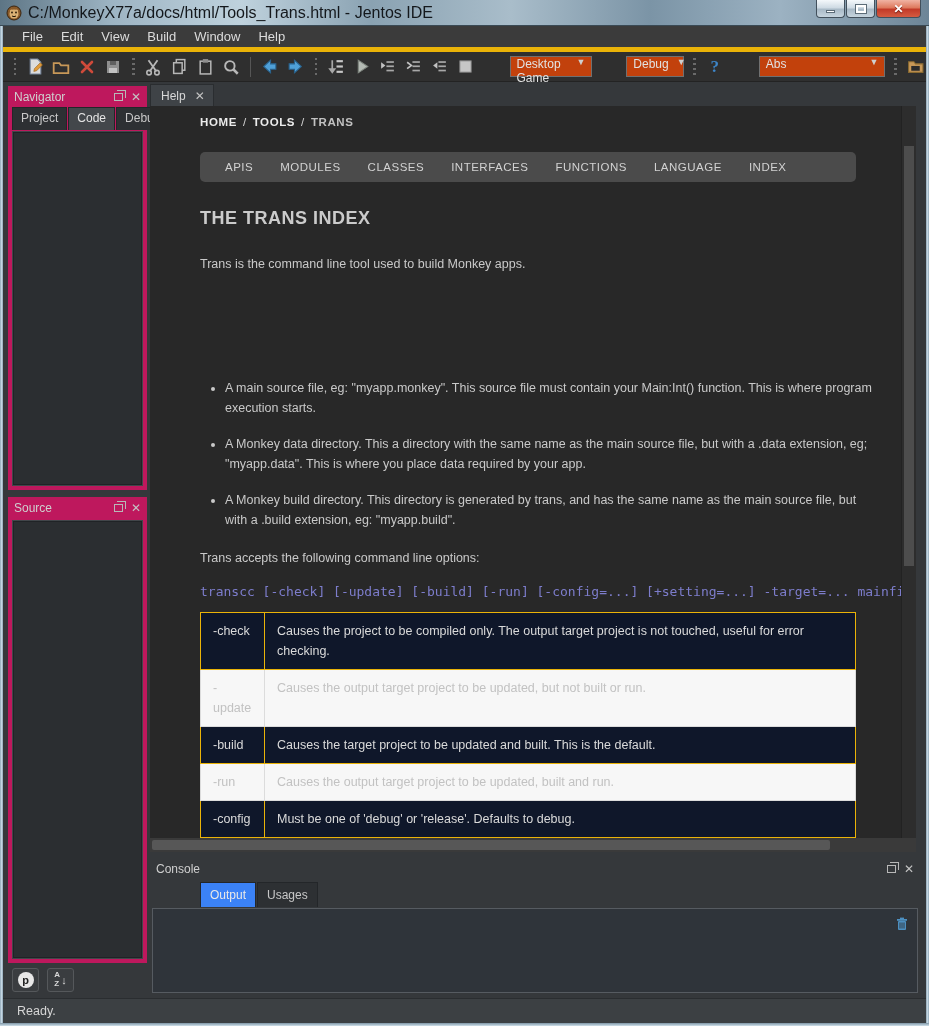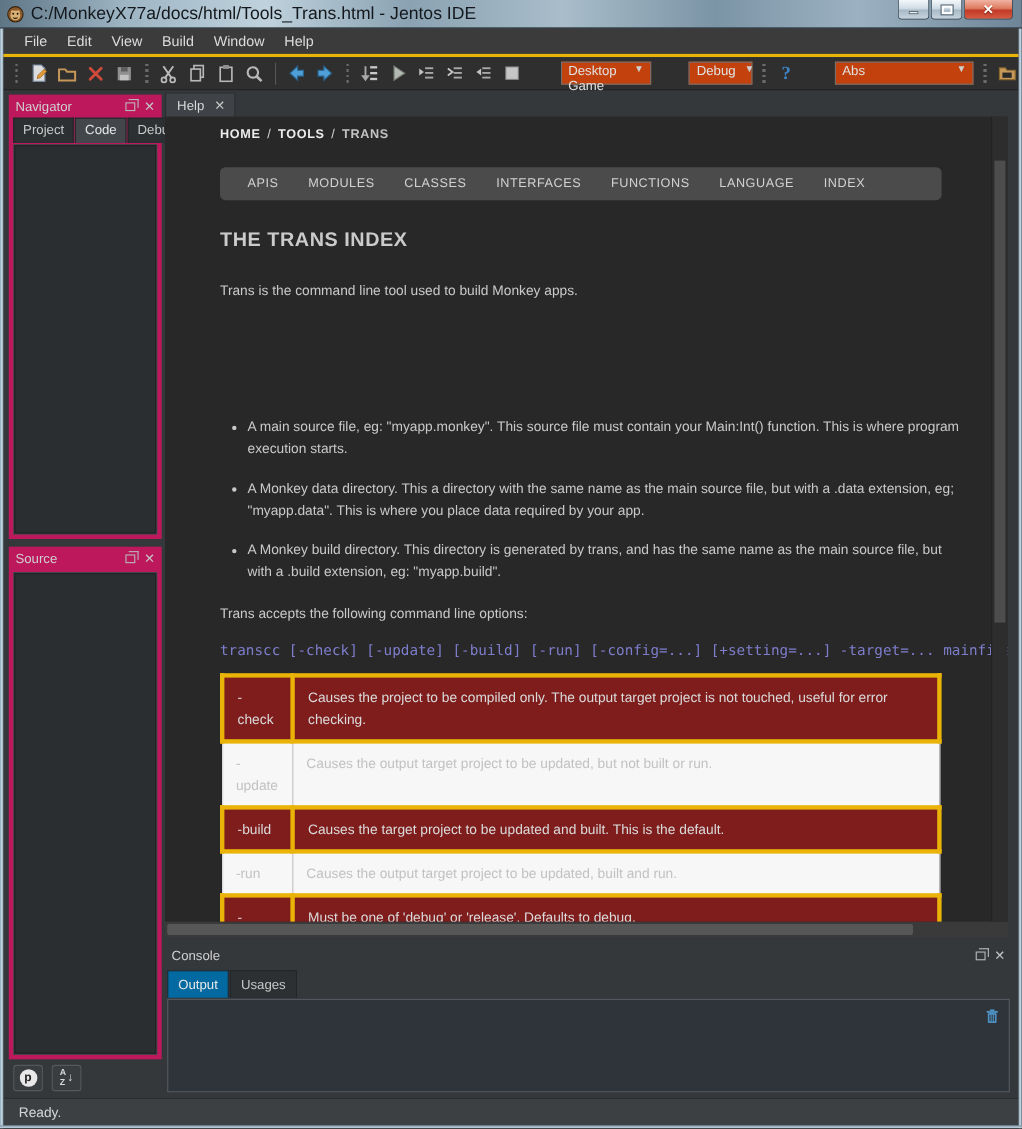"File" .menubar { align-items: flex-start -> center; border-bottom: 3px solid #eab308 -> 5px solid #eab308 }
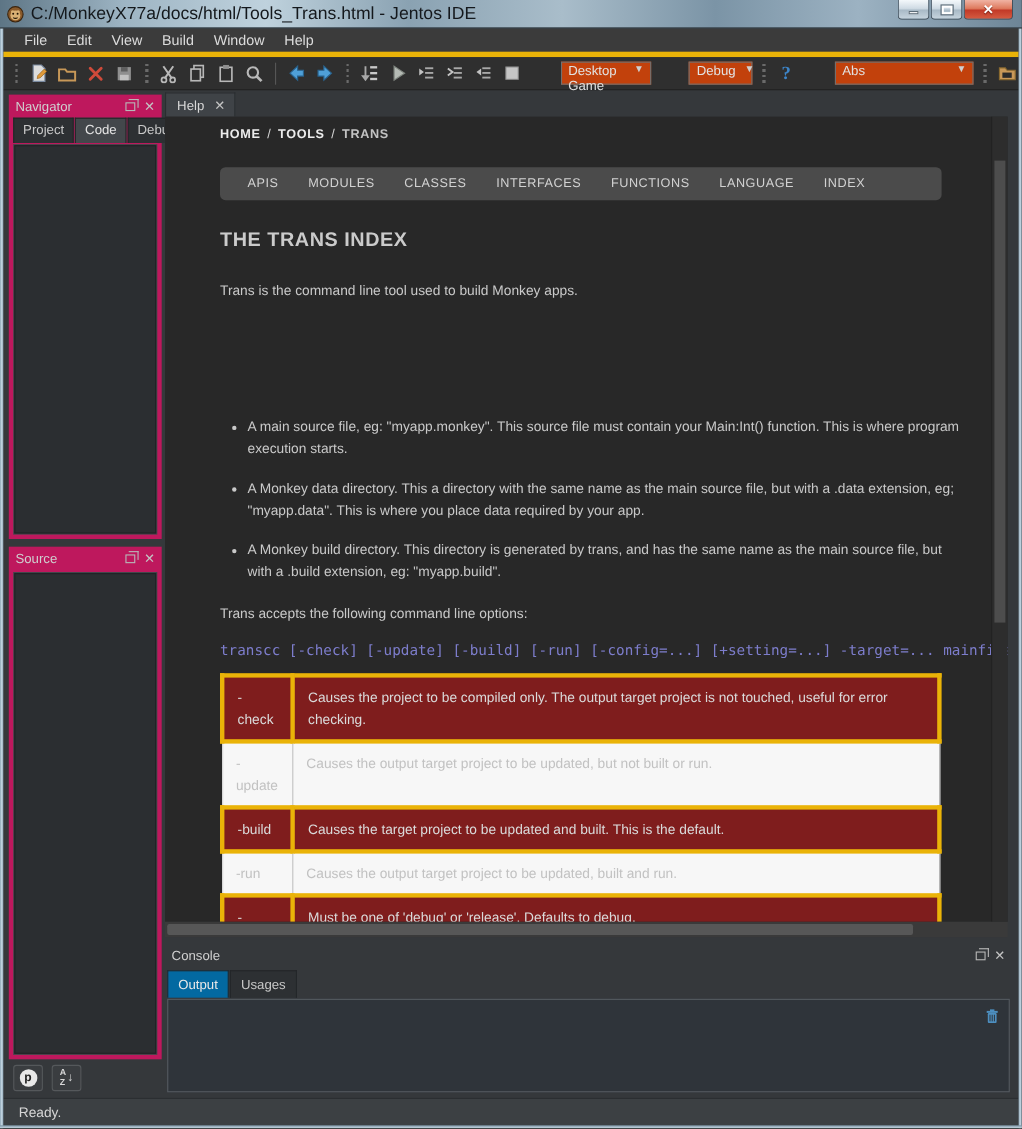"-check" .row-dark td { background: #7f1d1d -> #0f172a; border: 4px solid #eab308 -> 1px solid #eab308 }
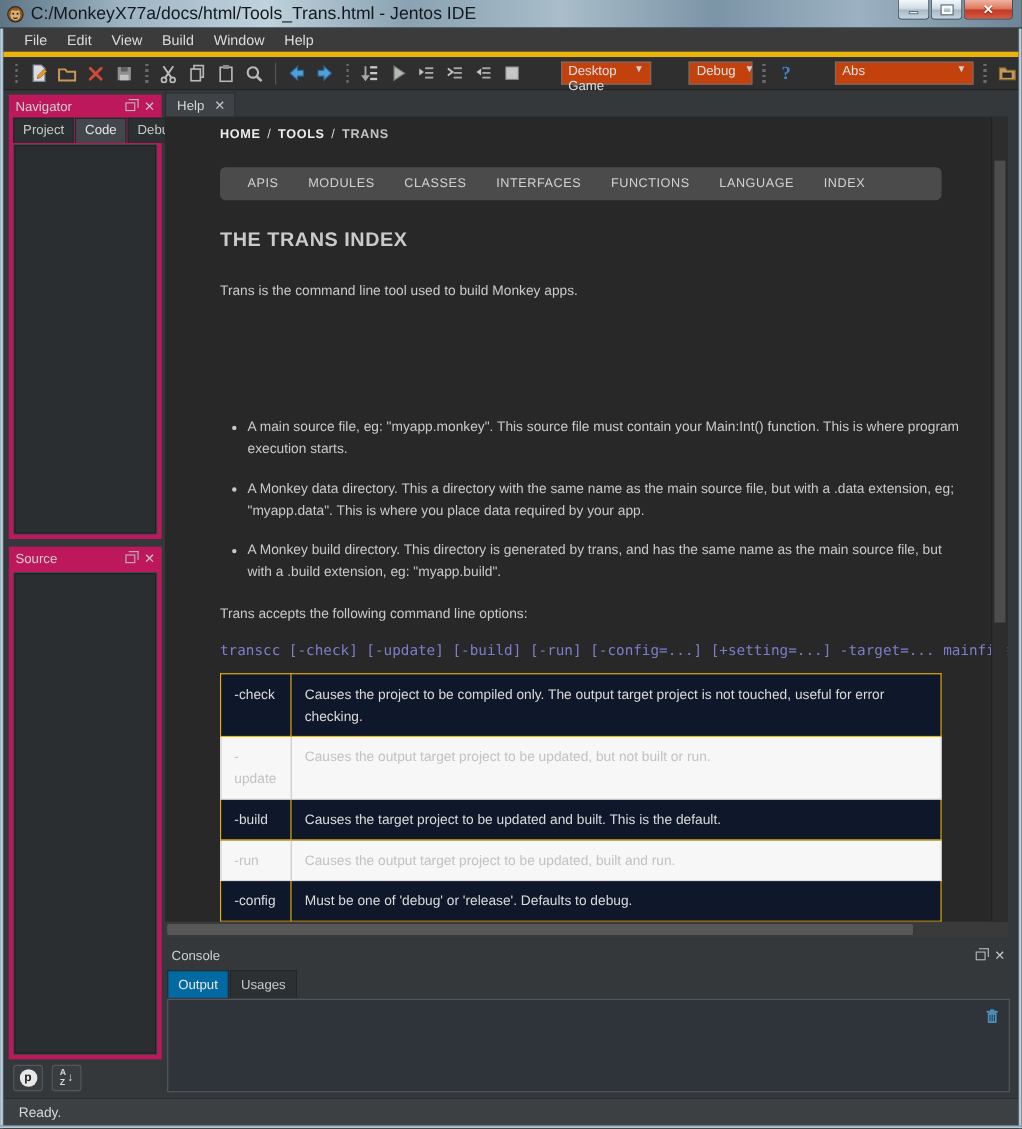"Output" .ctab.active { background: #0369a1 -> #3b82f6; margin-left: none -> 48px }
